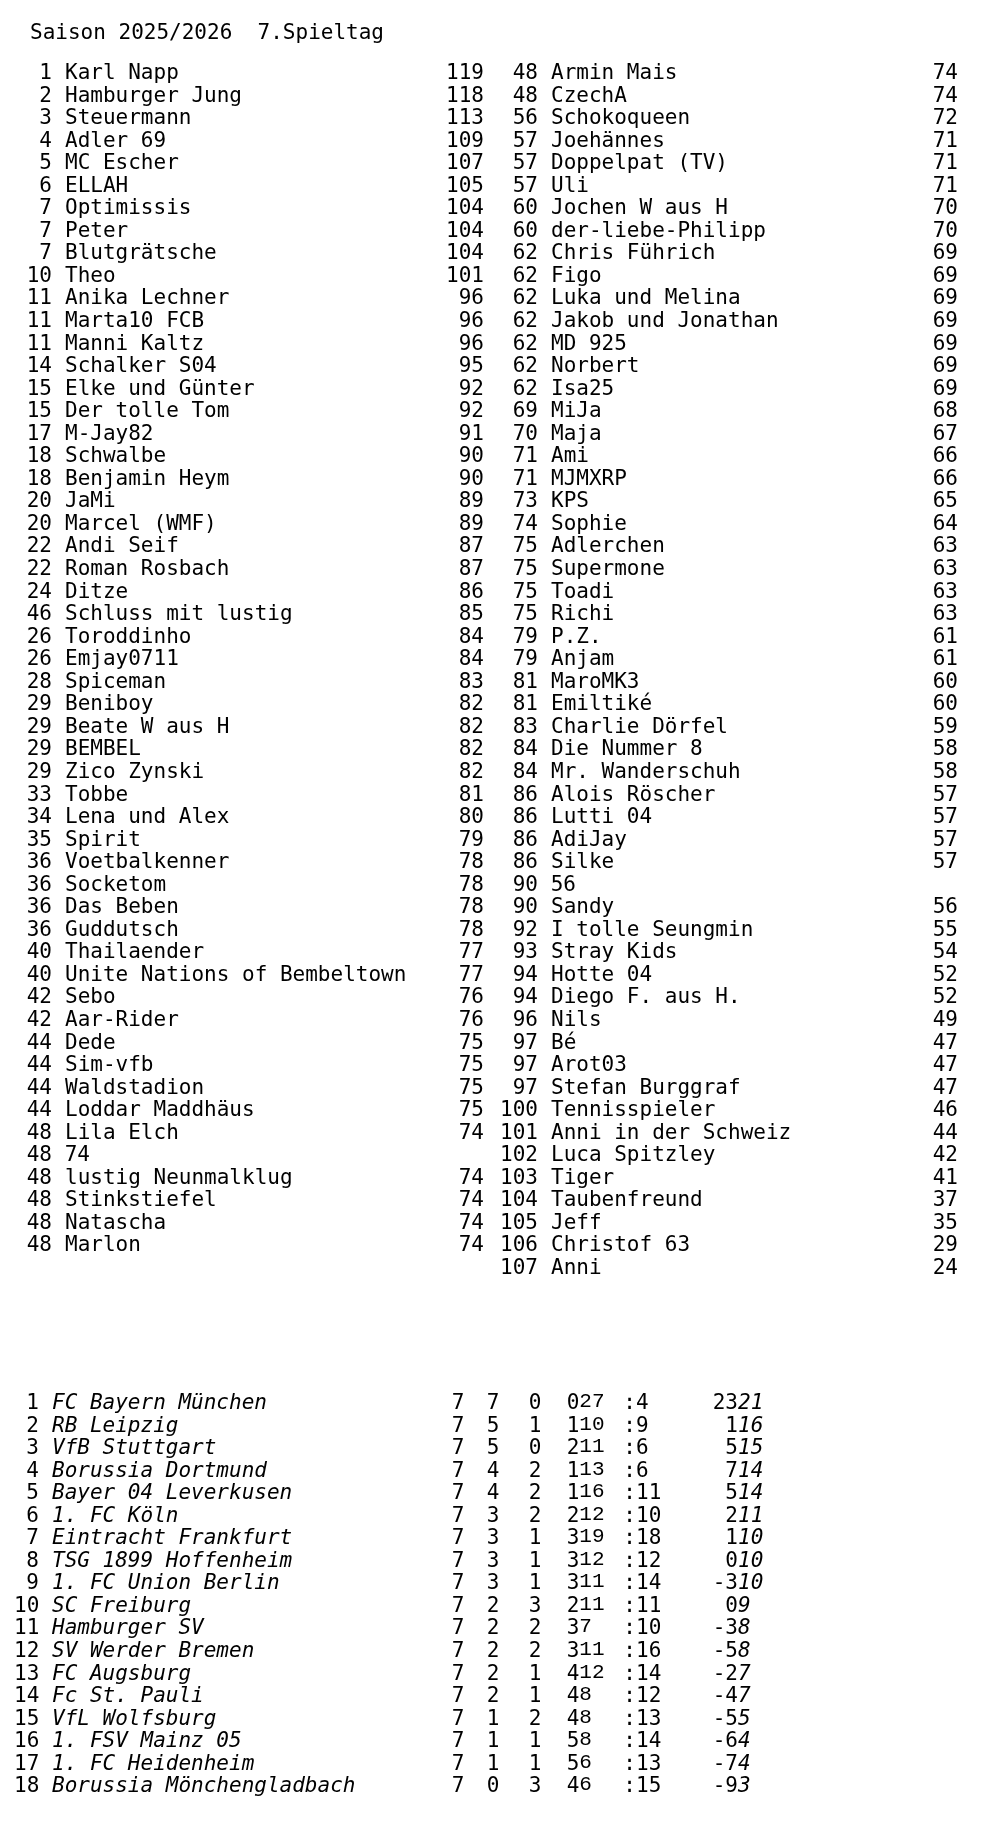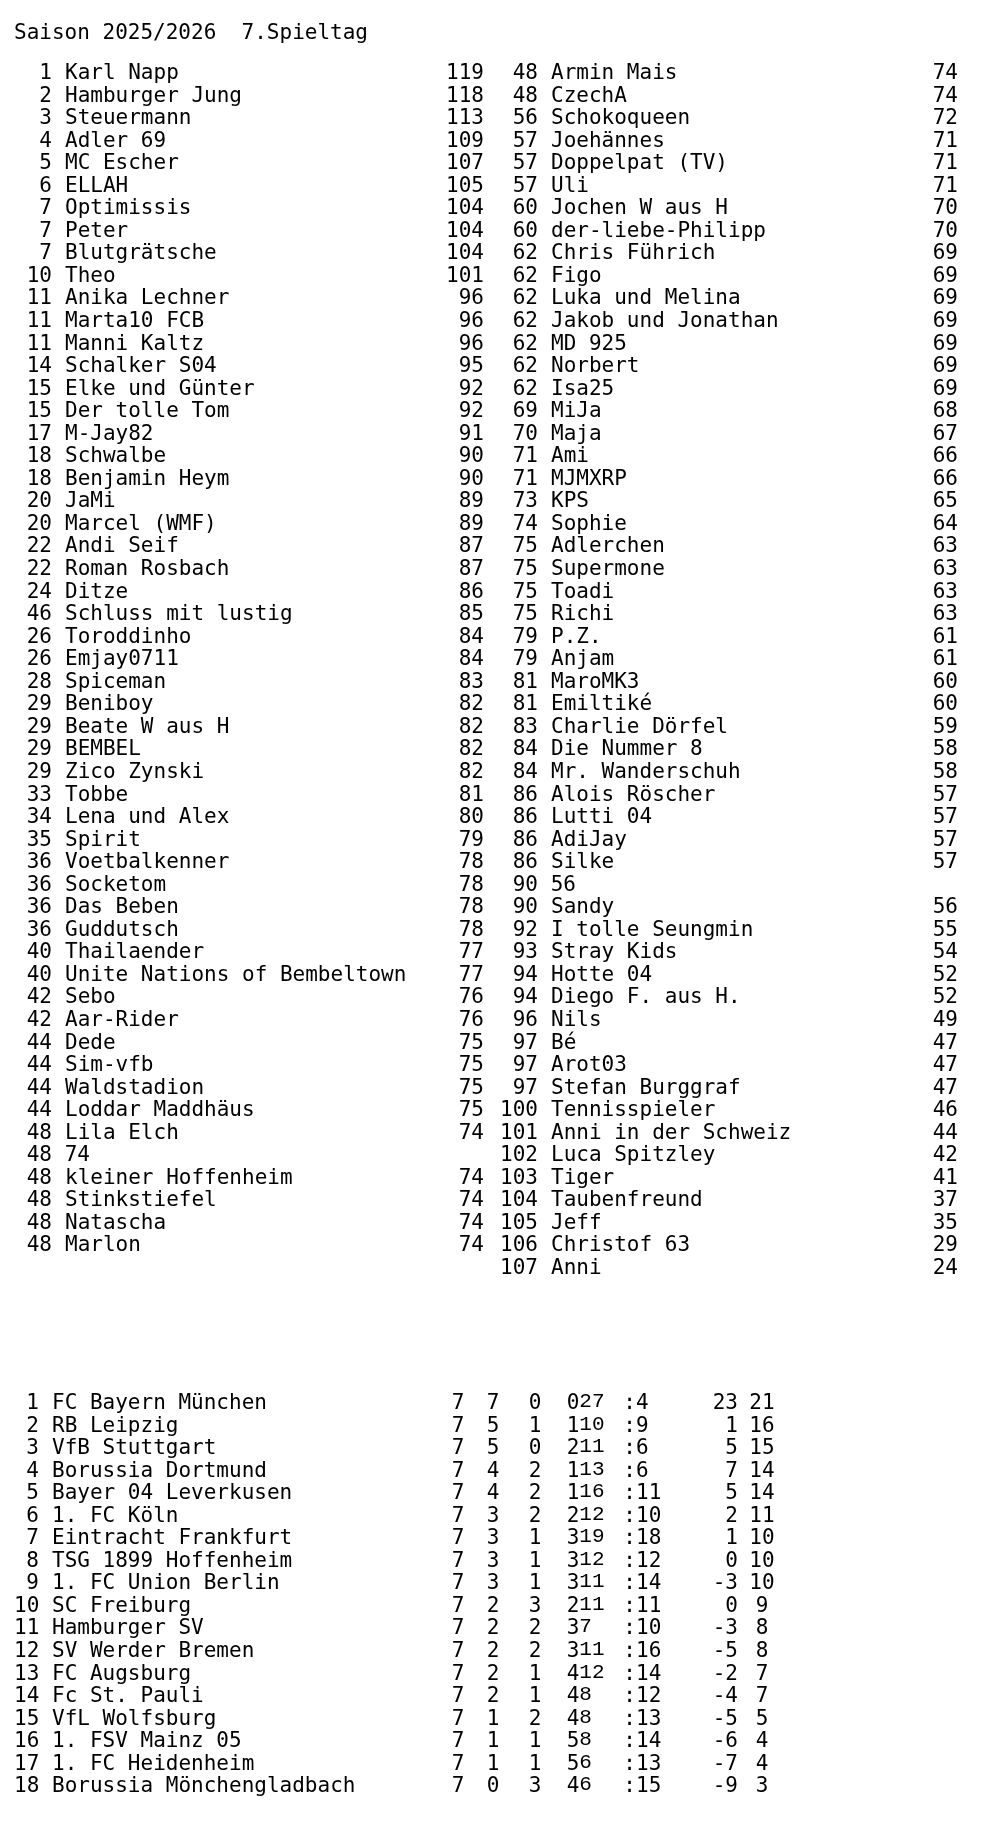"Saison 2025/2026 7.Spieltag" .title { left: 14px -> 30px }
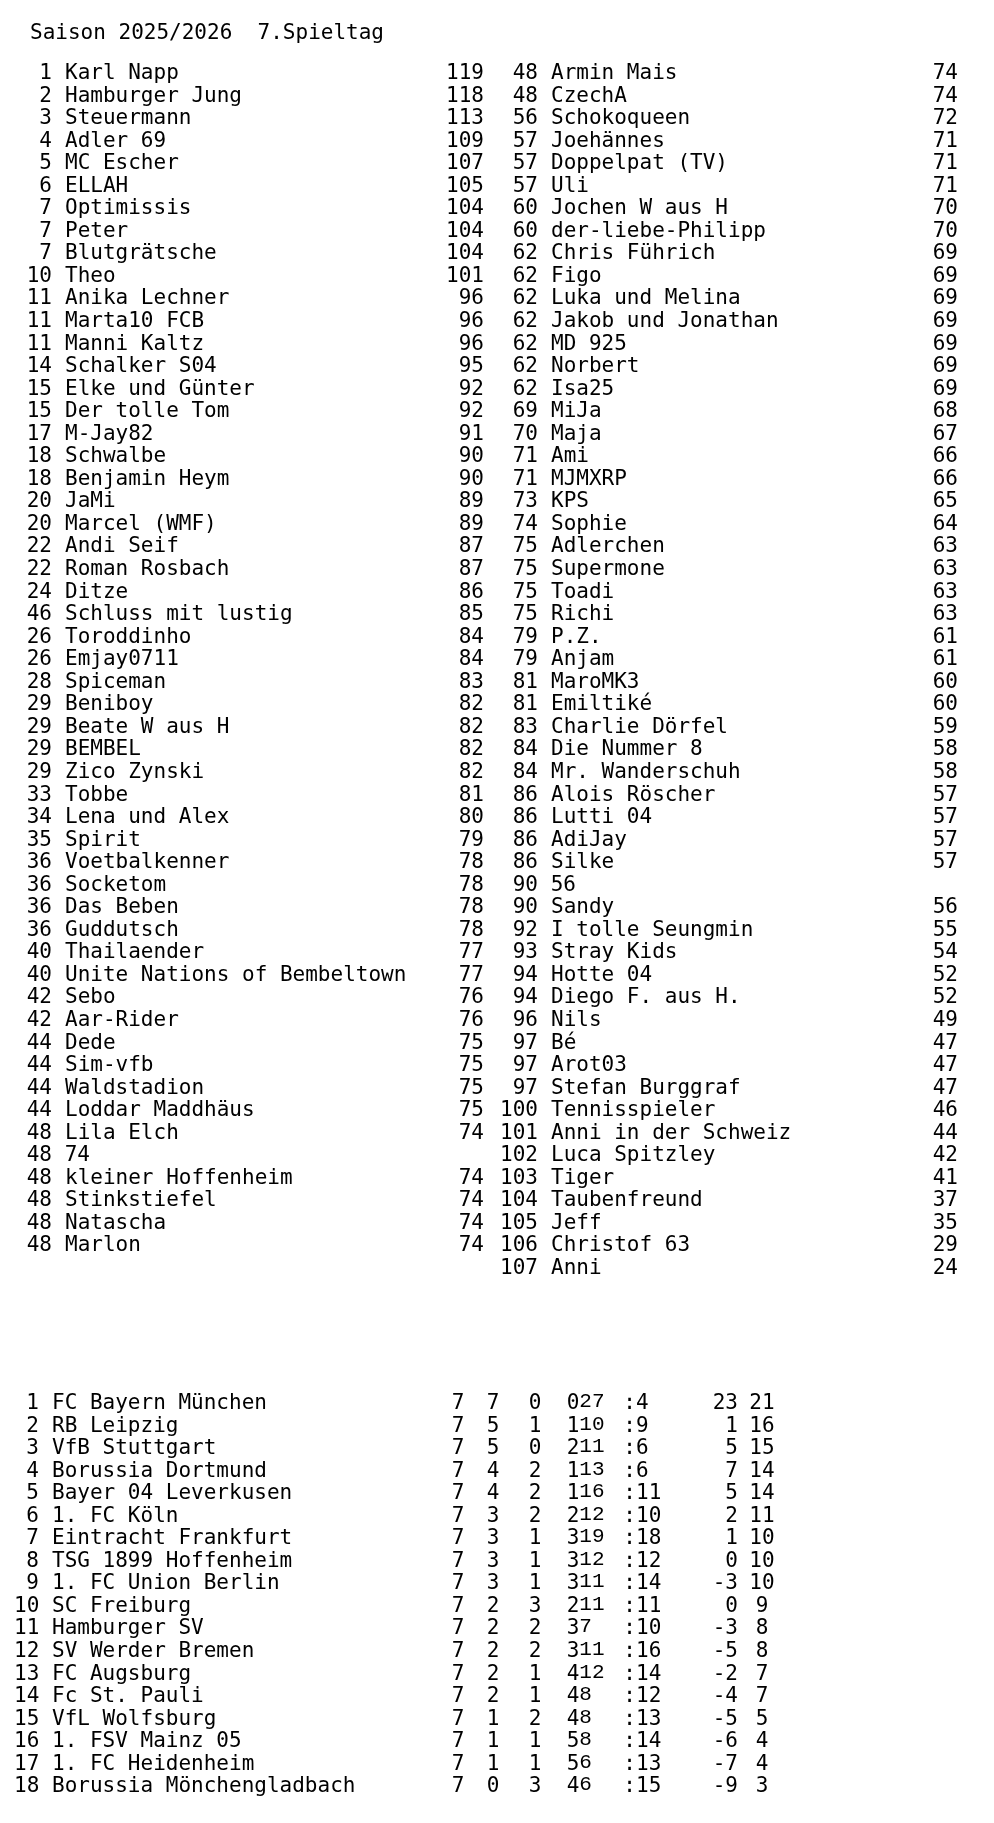"kleiner Hoffenheim" span.pname { text: kleiner Hoffenheim -> lustig Neunmalklug }
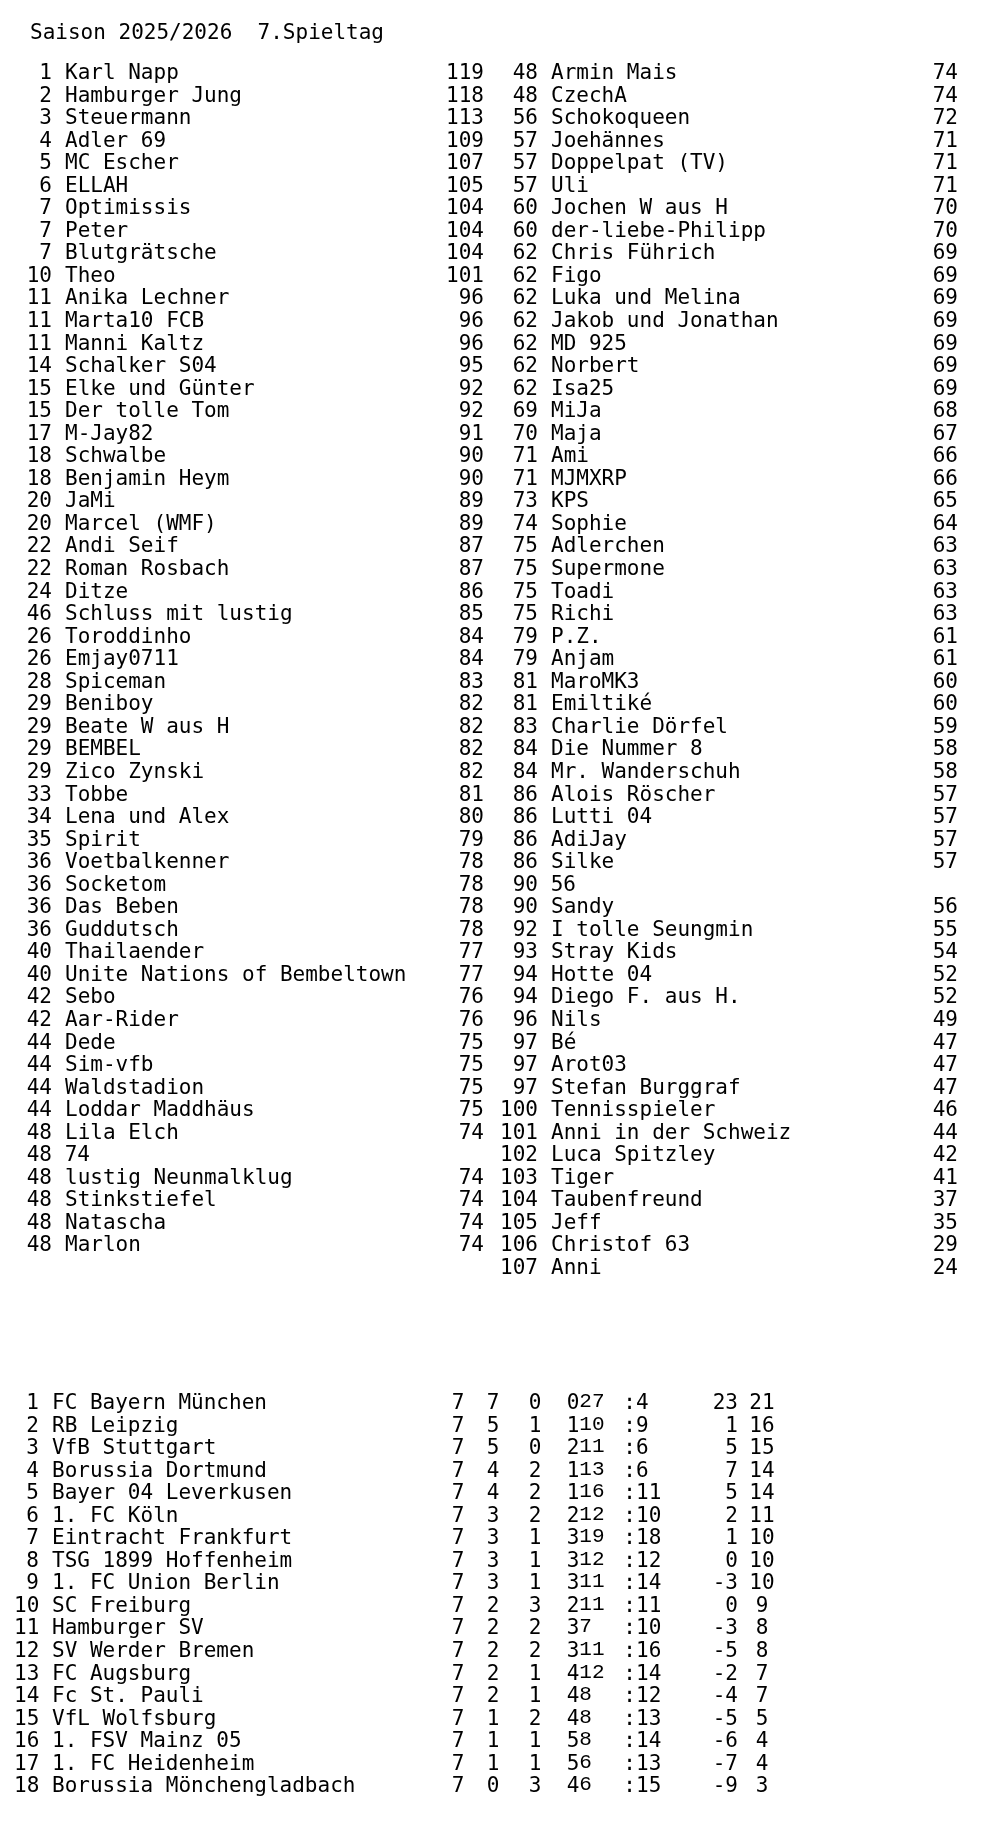"FC Bayern München" .lteam { font-style: none -> italic }
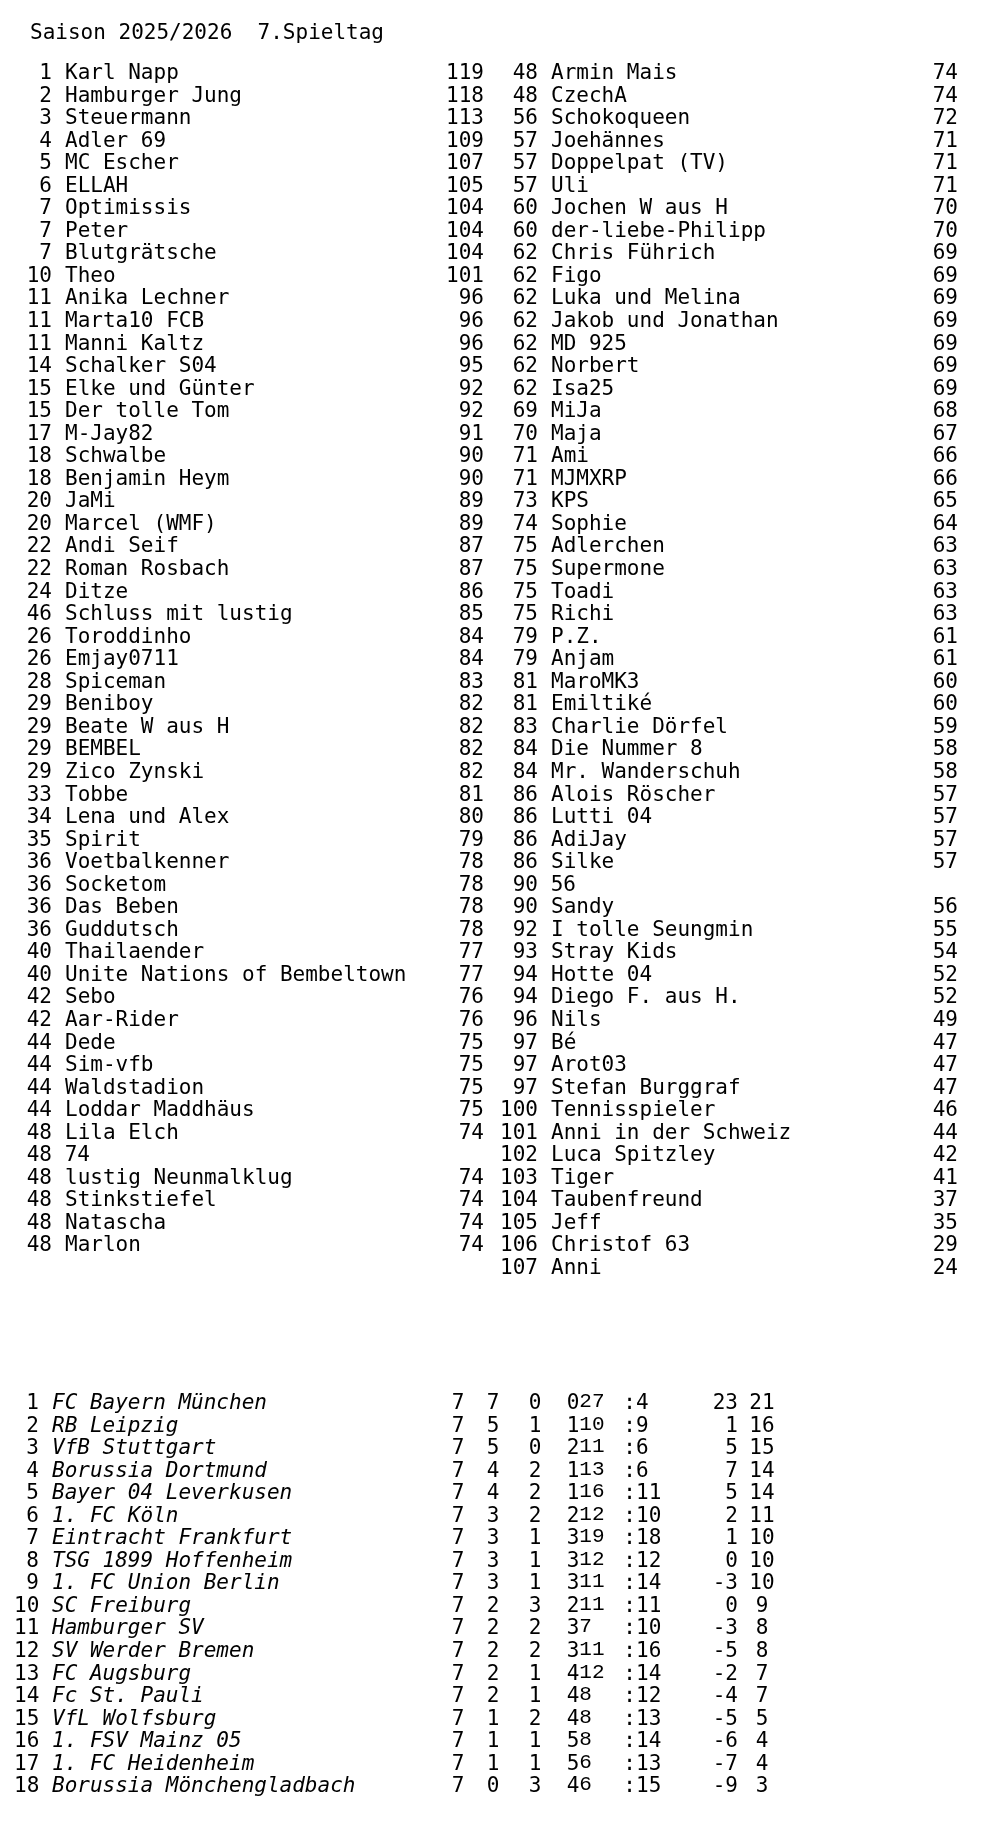"21" .lpts { font-style: none -> italic; text-align: center -> left }
